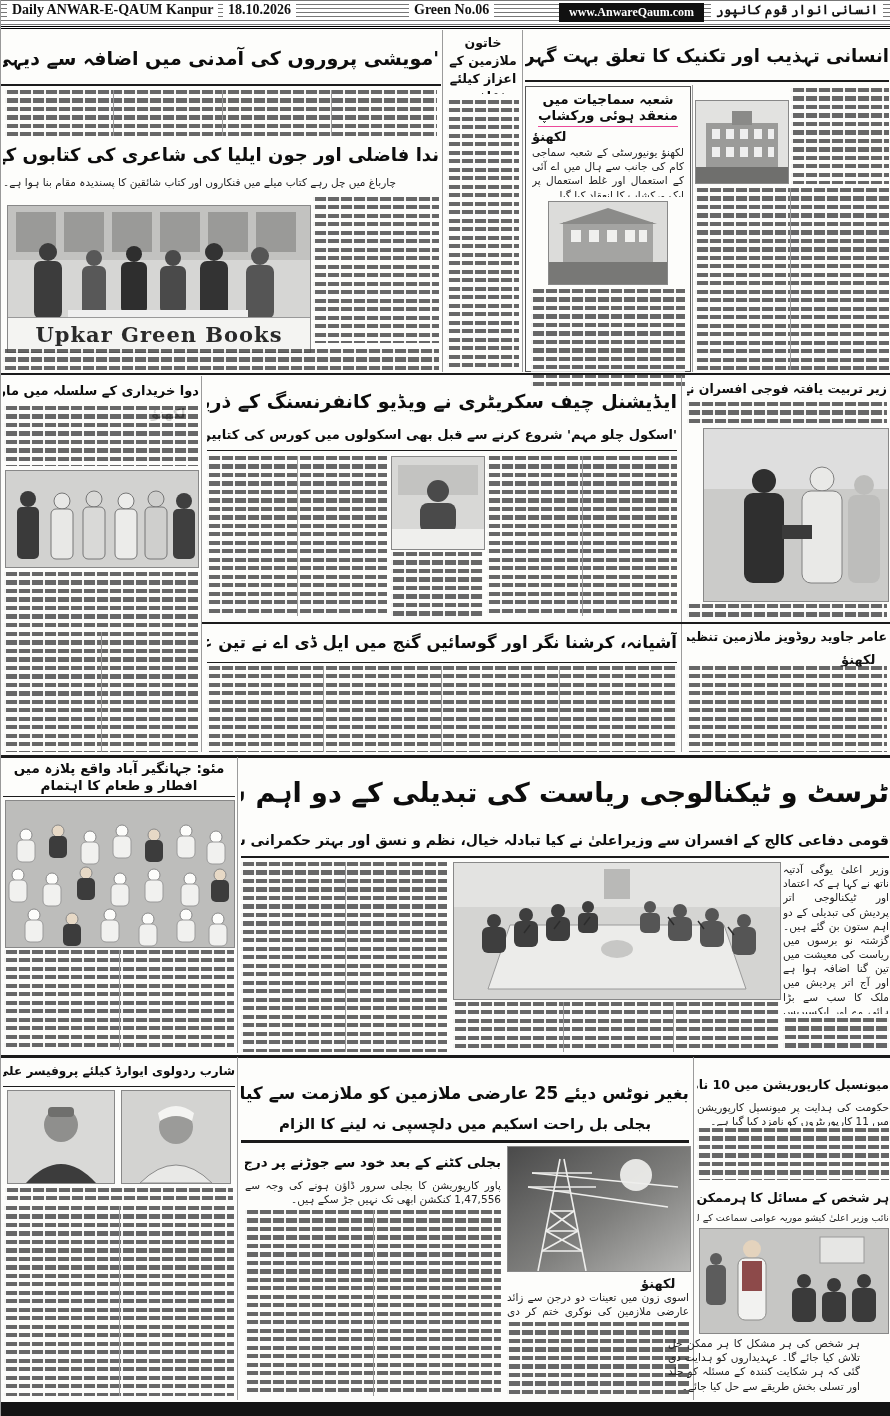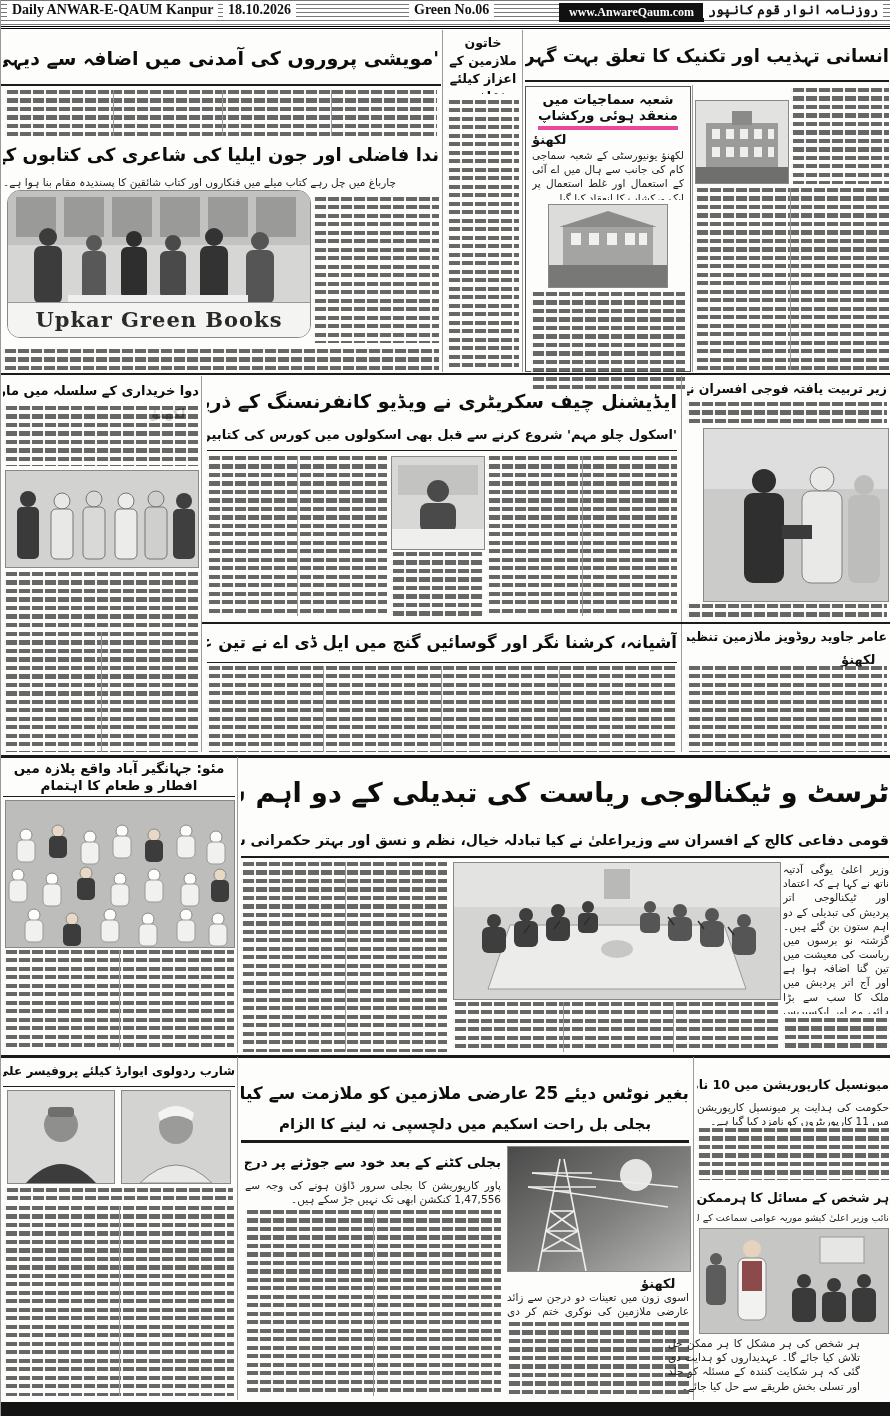"روزنامہ انوار قوم کانپور" span.mh-label { text: روزنامہ -> انسانی }
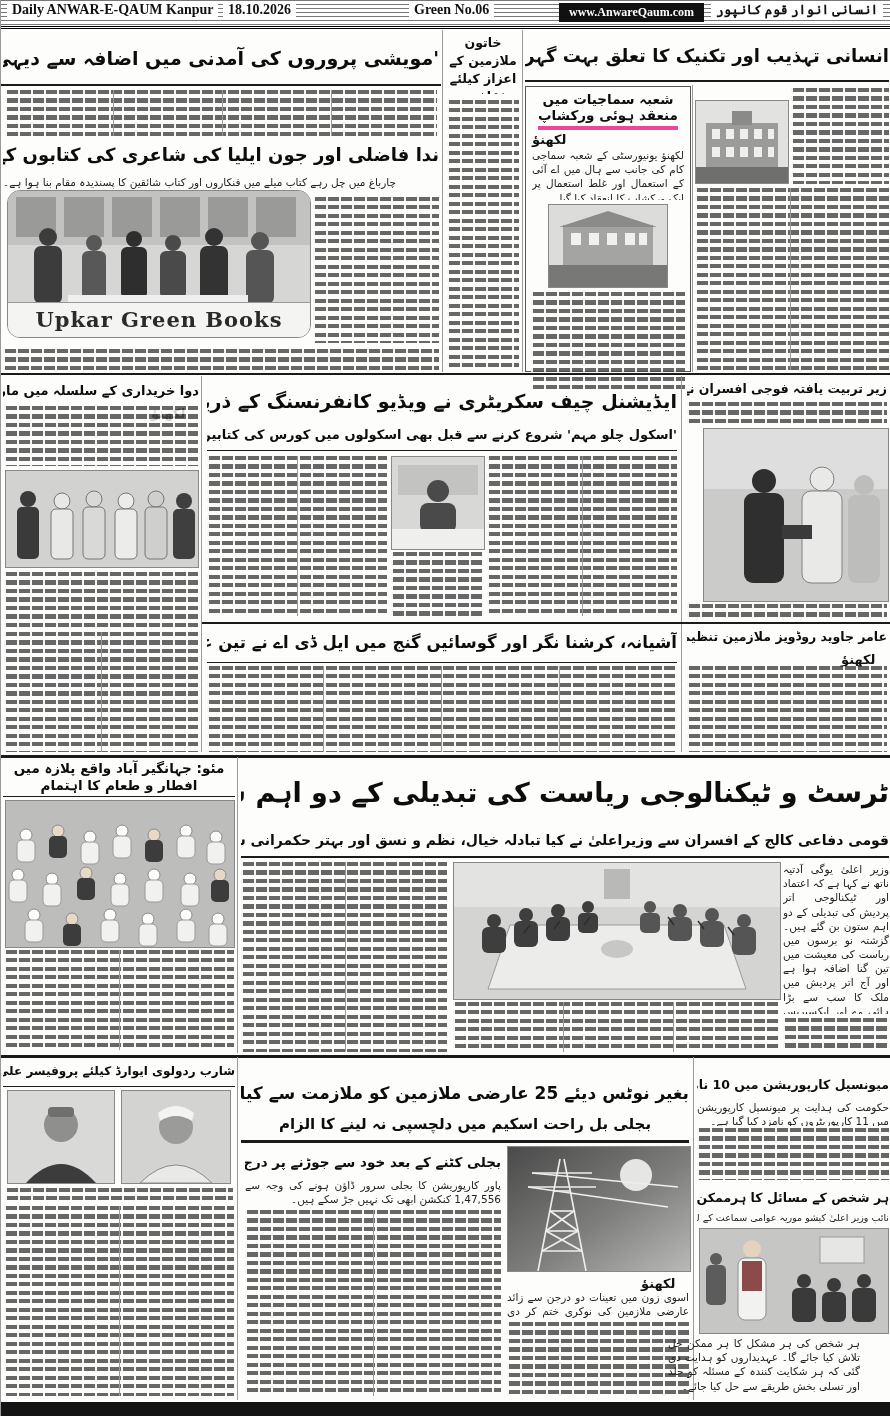"شعبہ سماجیات میں منعقد ہوئی" div.hw { border-bottom: 4px solid #ec4899 -> 1px solid #ec4899 }
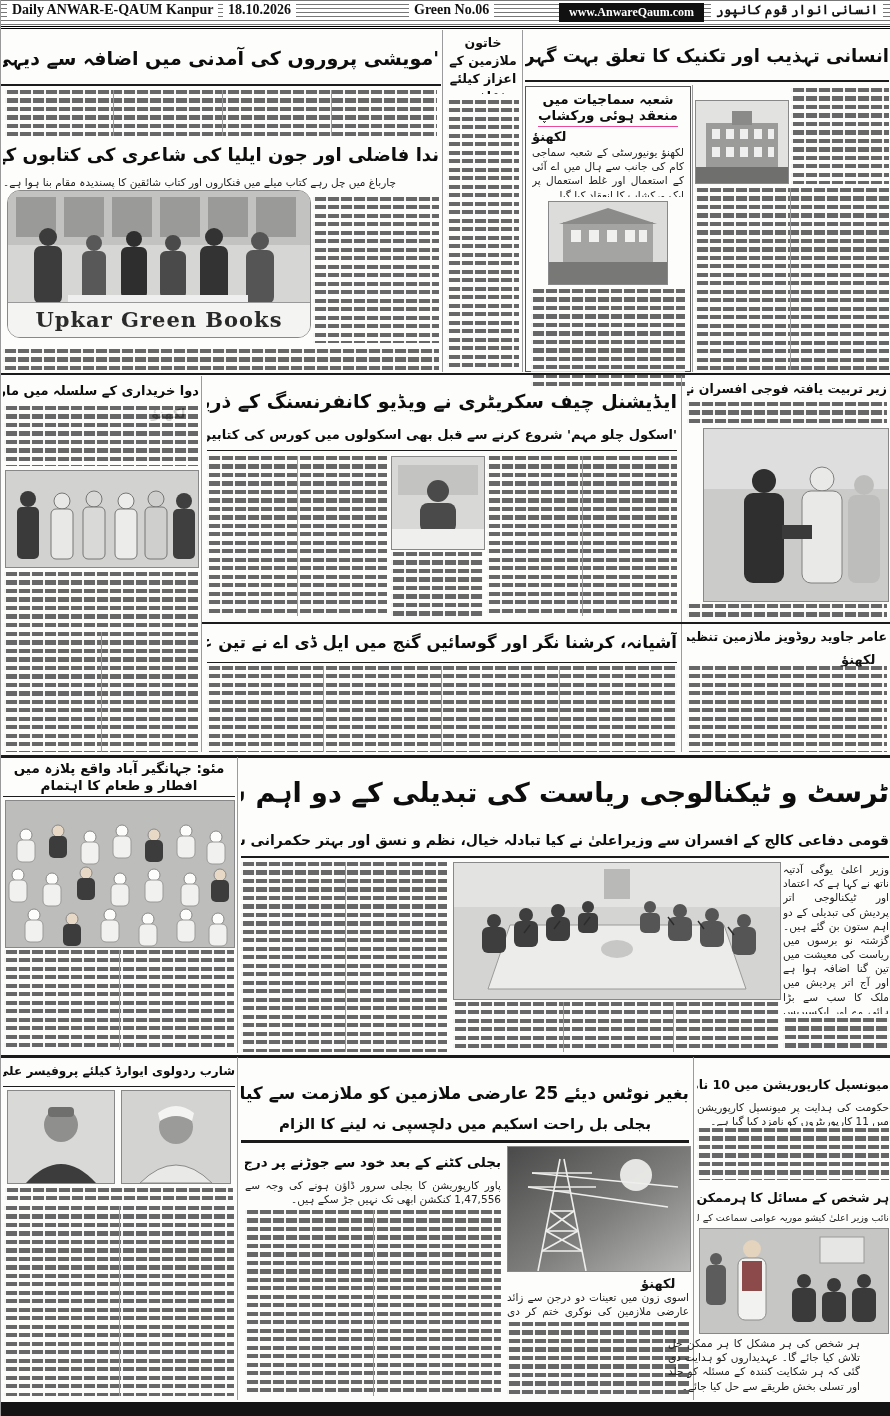"Upkar Green Books" div.a { border-radius: 13px -> none; top: 190px -> 205px }
